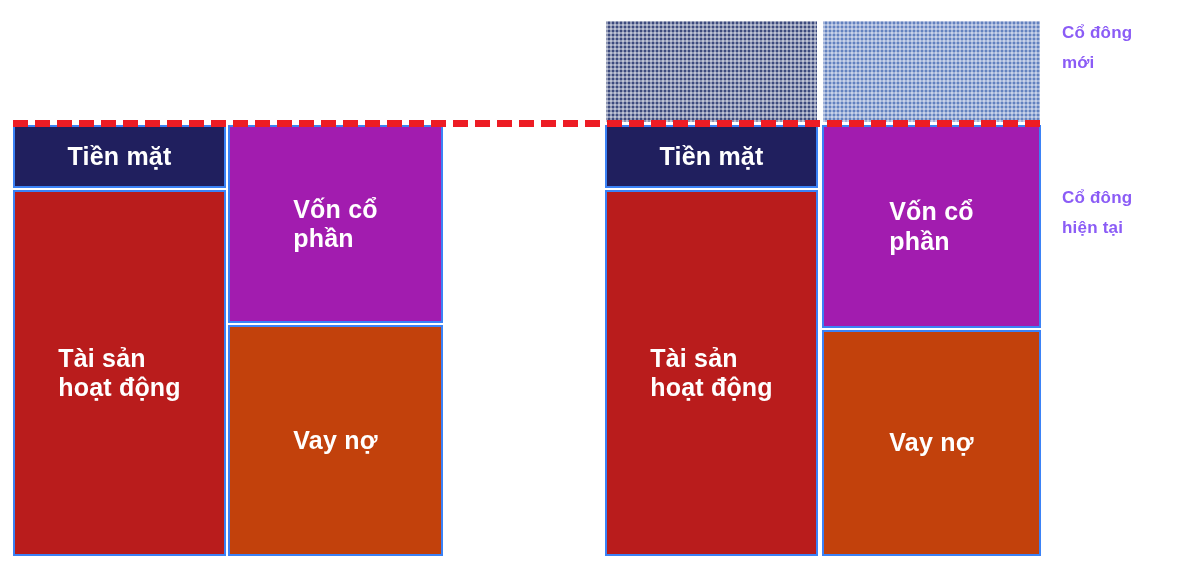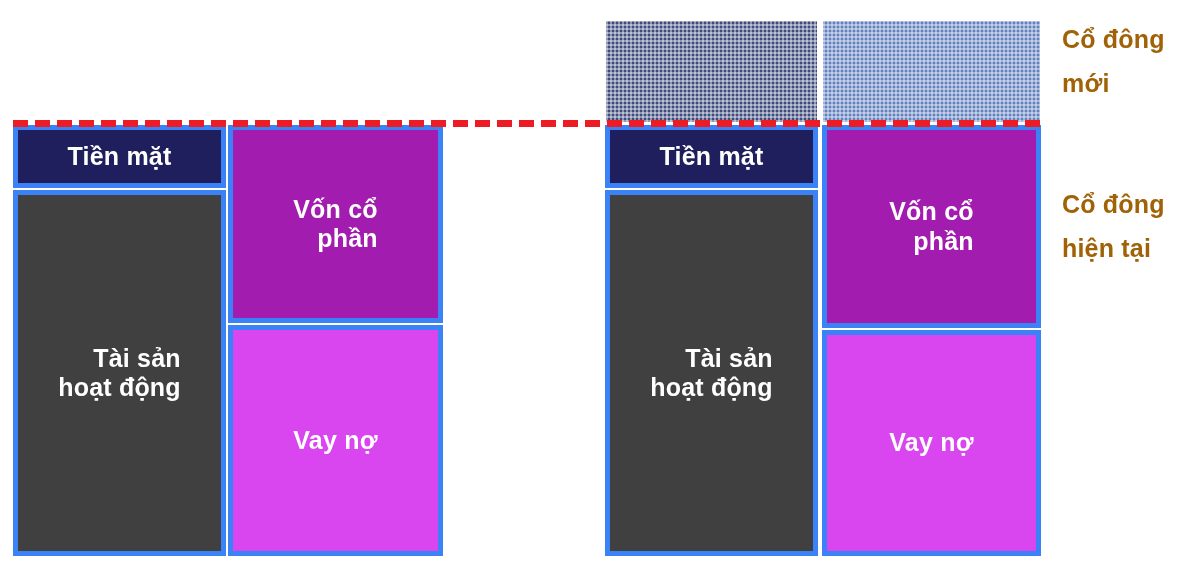"Cổ đông" .legend-caption { color: #a16207 -> #8b5cf6; font-size: 25px -> 17px }
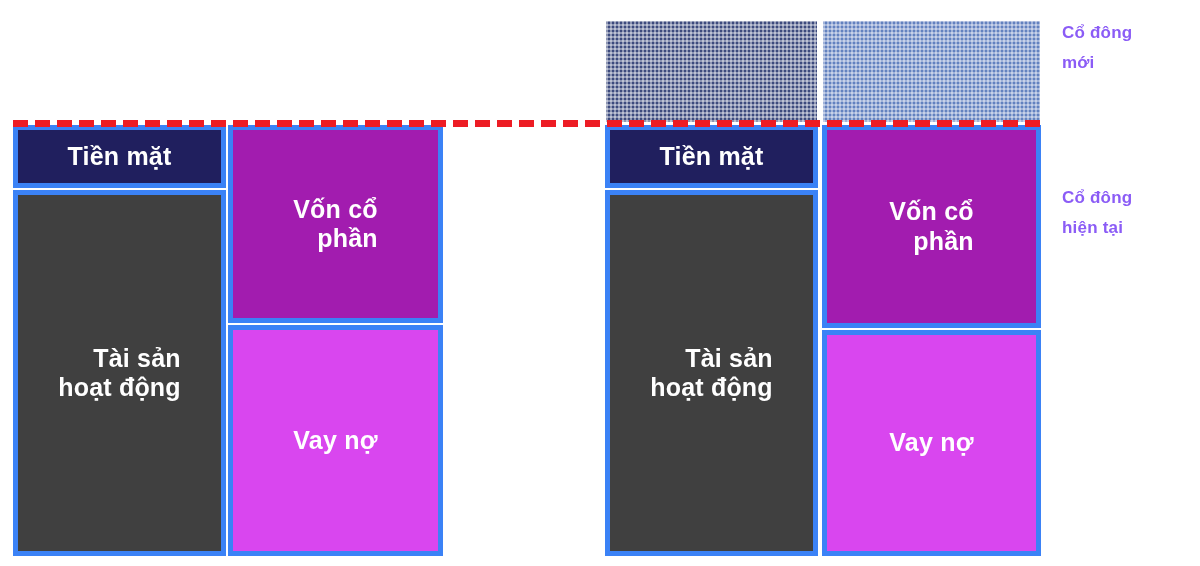"Tiền mặt" .block { border: 5px solid #3b82f6 -> 2px solid #3b82f6; text-align: right -> left }
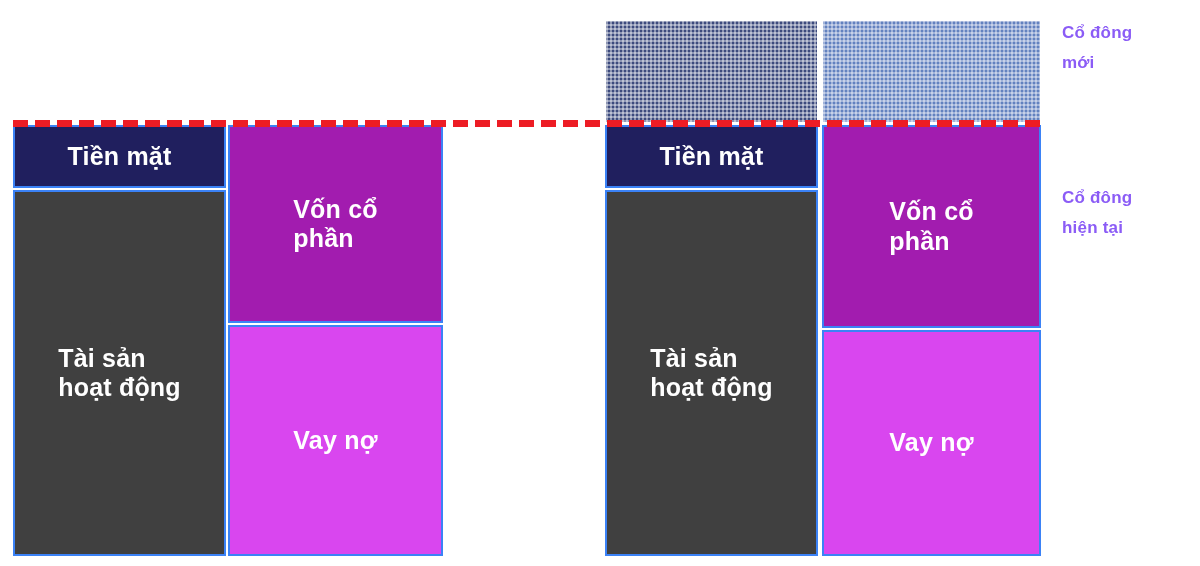"Tài sản" .fill-assets { background: #404040 -> #b91c1c }
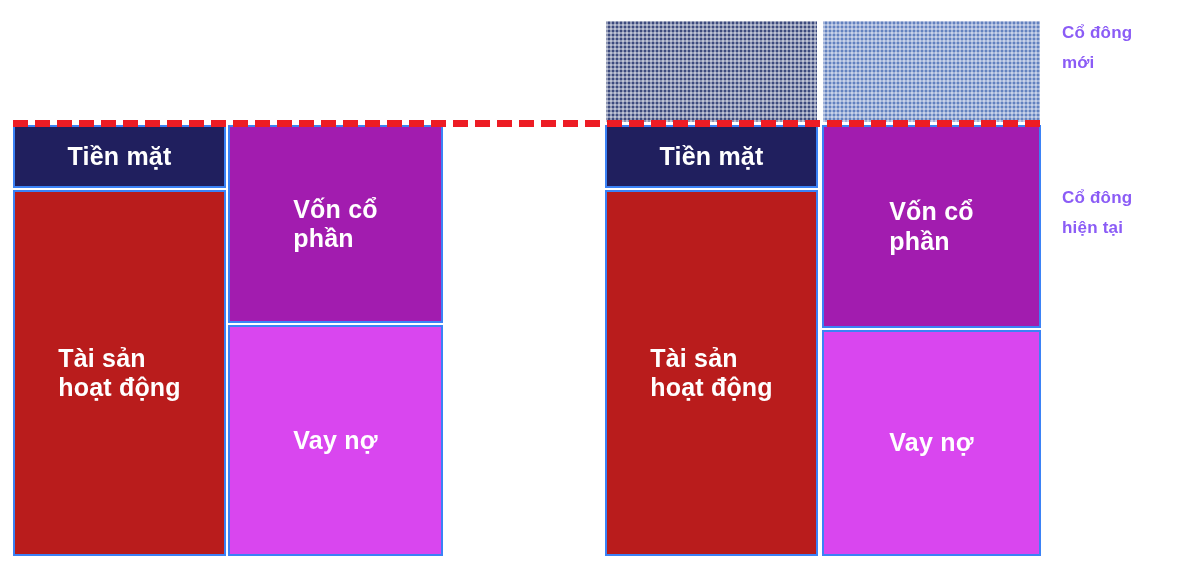"Vay nợ" .fill-debt { background: #d946ef -> #c2410c }
